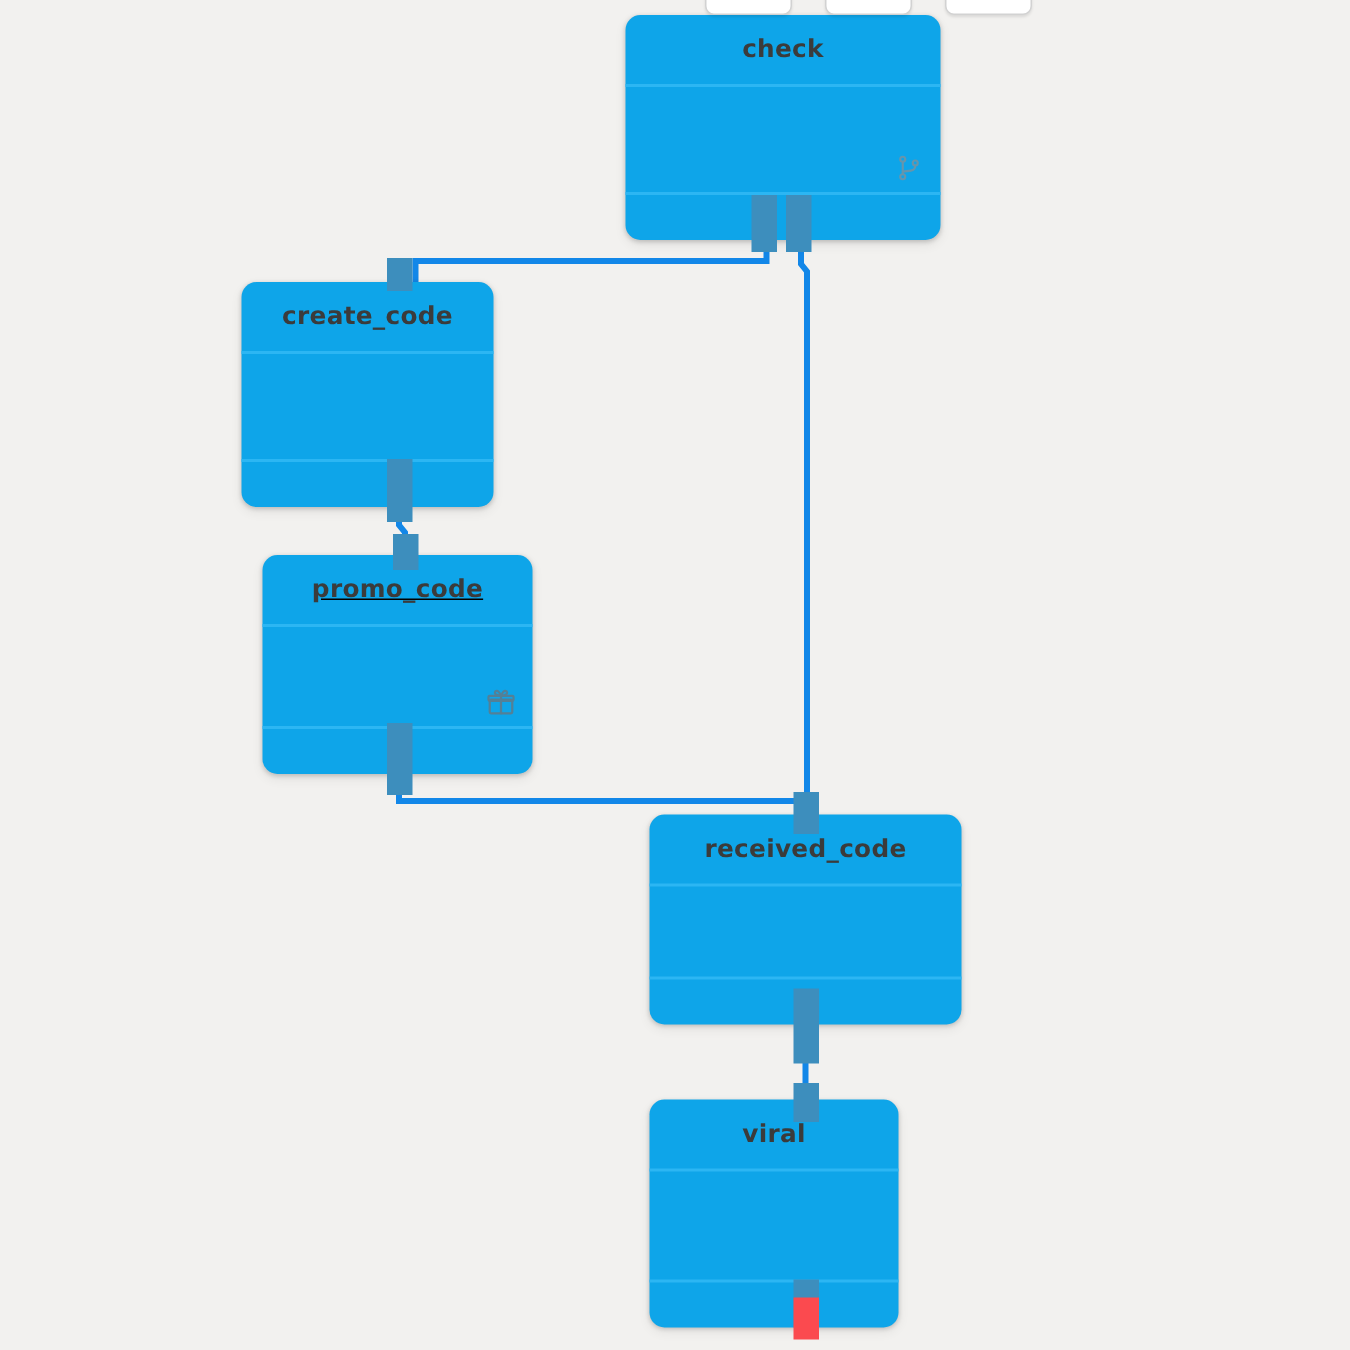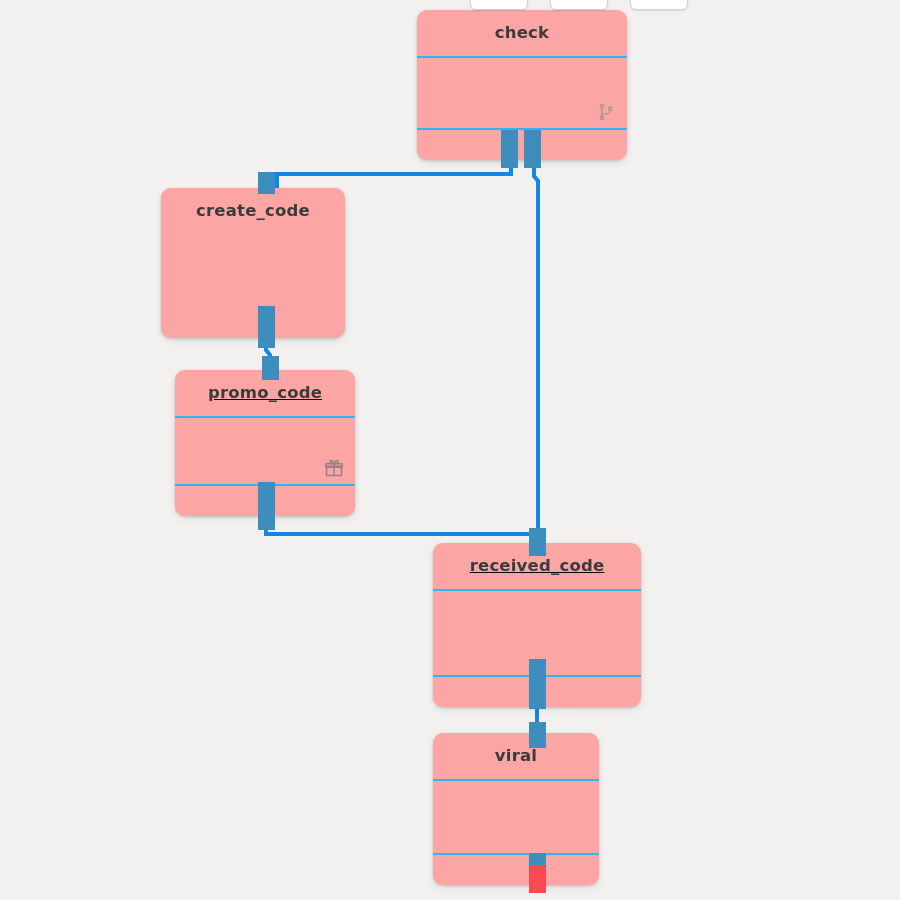"check" .node { background: #fca5a5 -> #0ea5e9 }
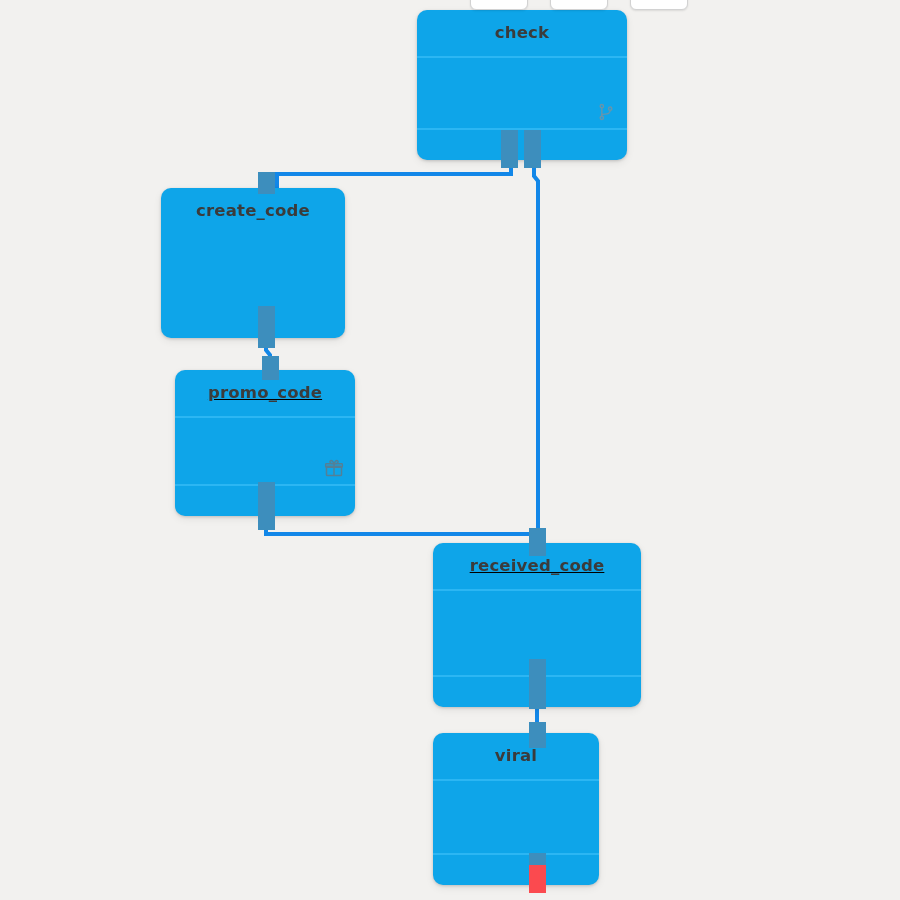"create_code" div.node { align-items: center -> none; width: 184px -> 168px }
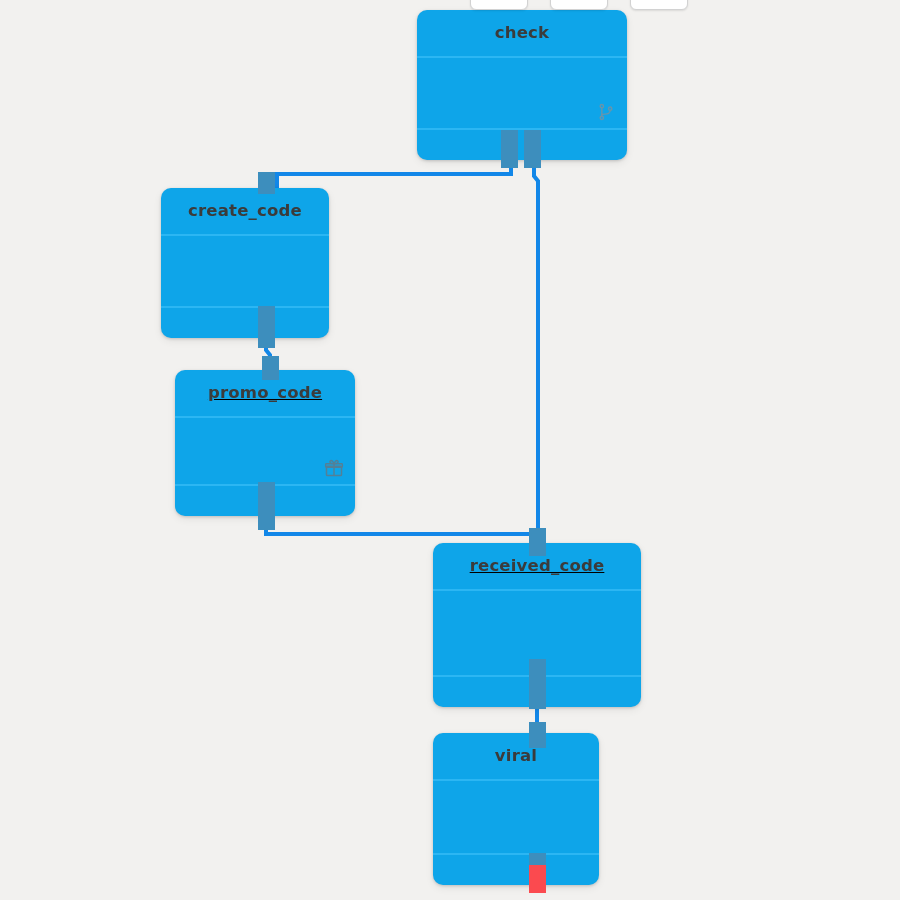"received_code" div.node { height: 164px -> 140px; text-decoration: underline -> none }
